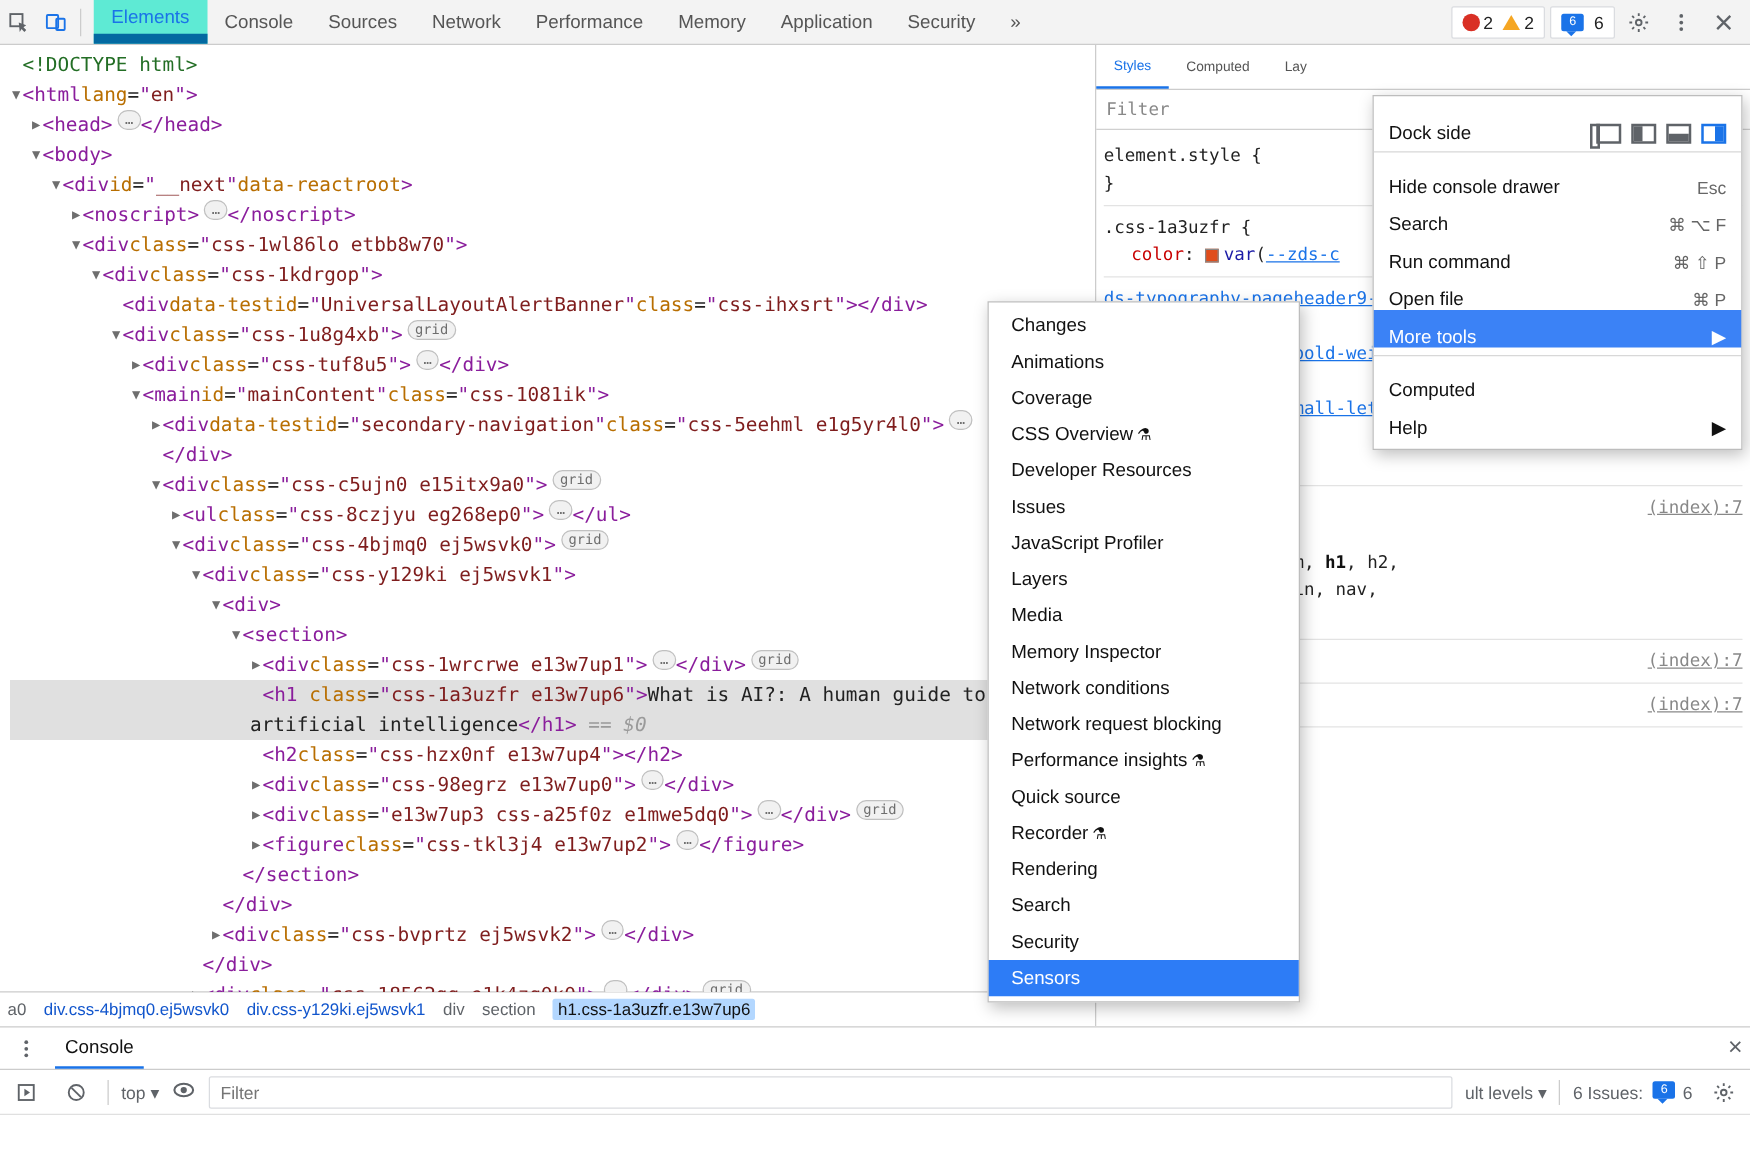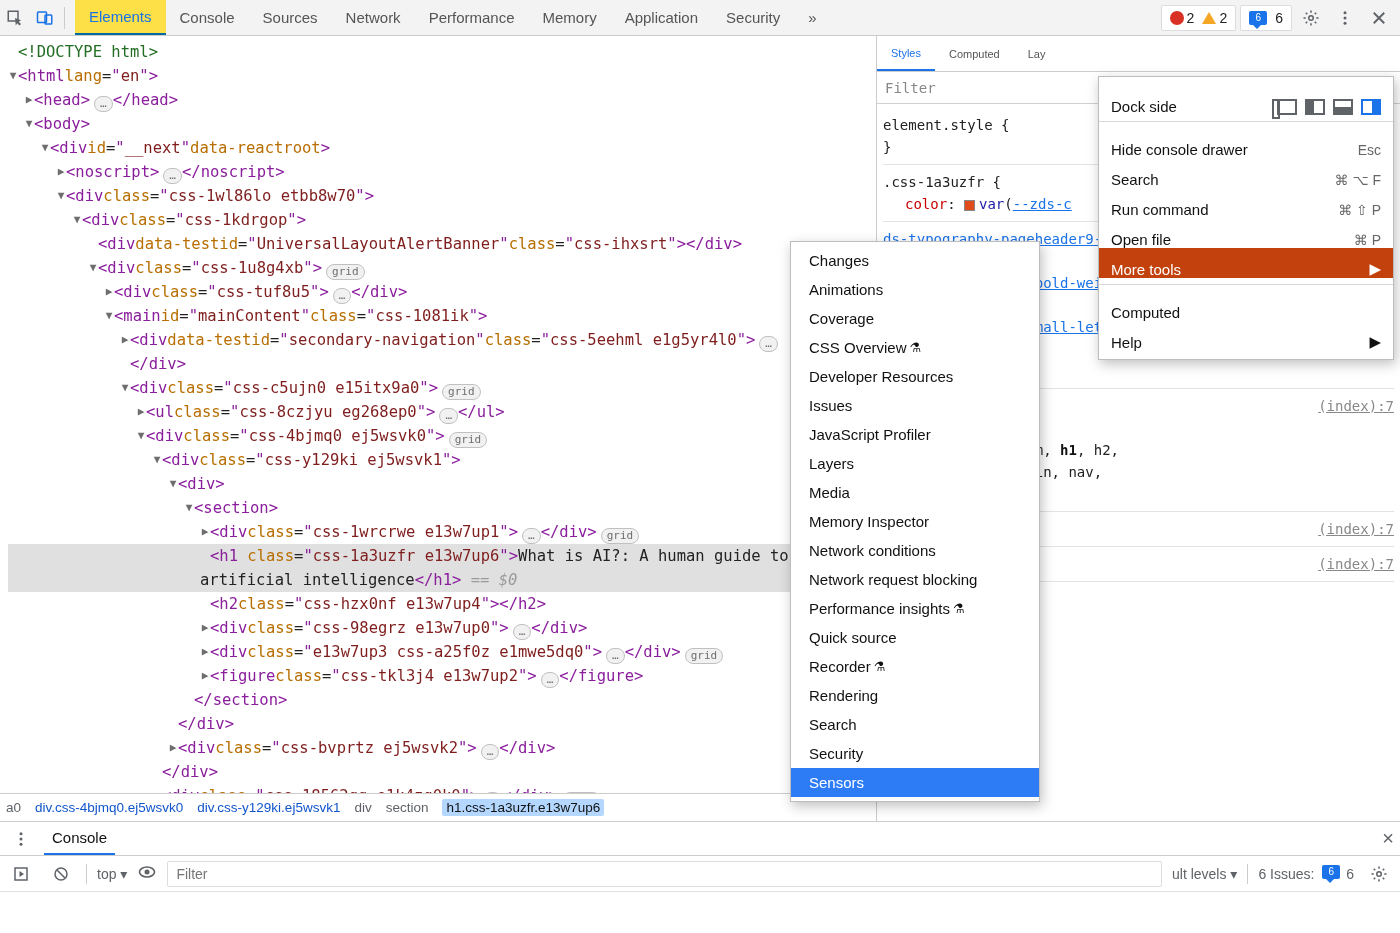"Elements" .tab.active { background: #fde047 -> #5eead4; border-bottom: 2px solid #0369a1 -> 8px solid #0369a1 }
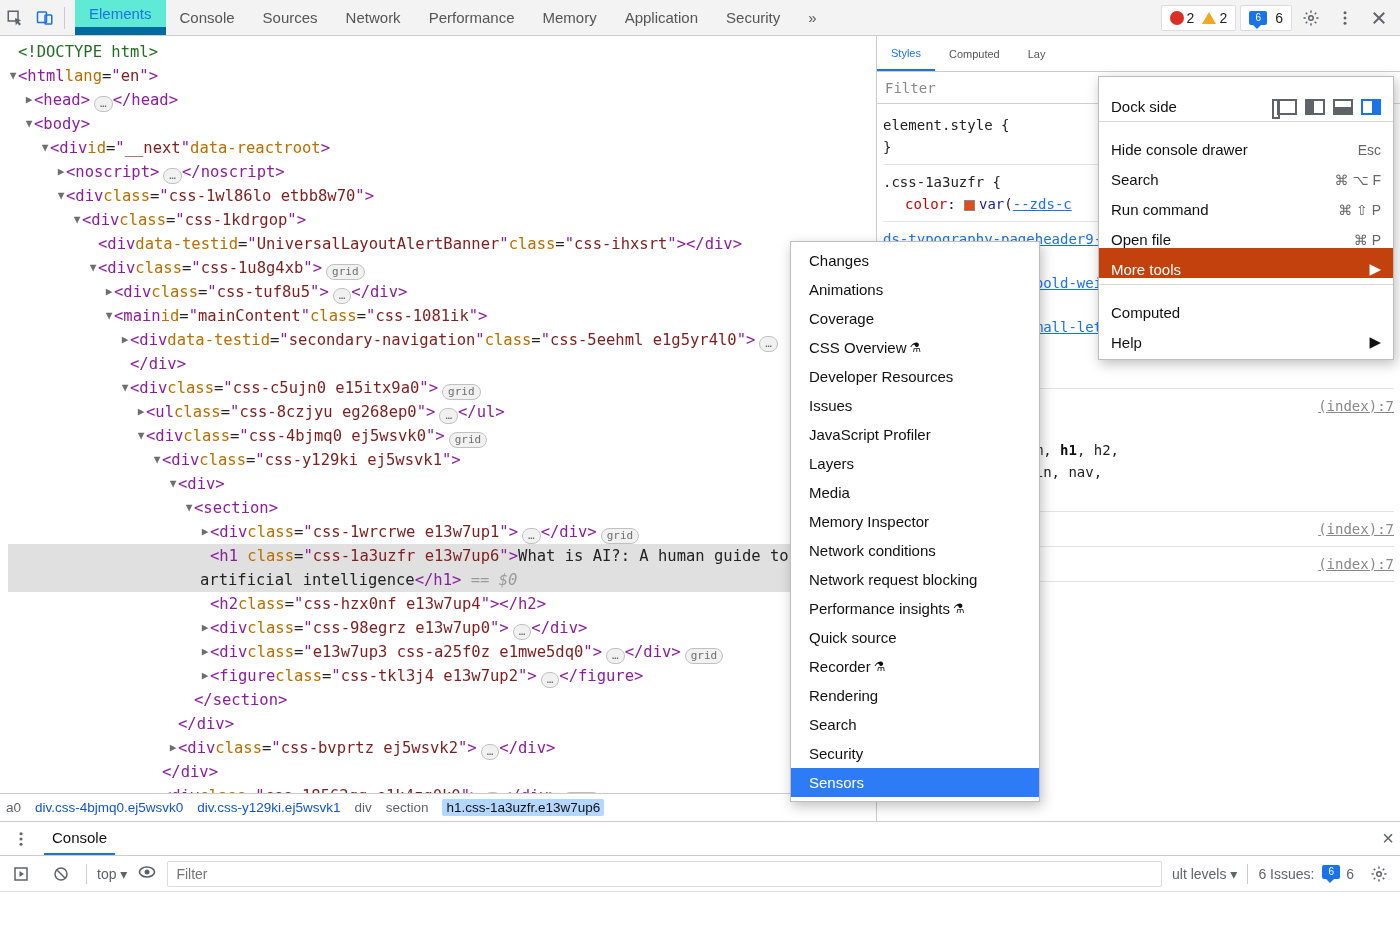"<!DOCTYPE html>" .dom-line { align-items: flex-end -> flex-start }
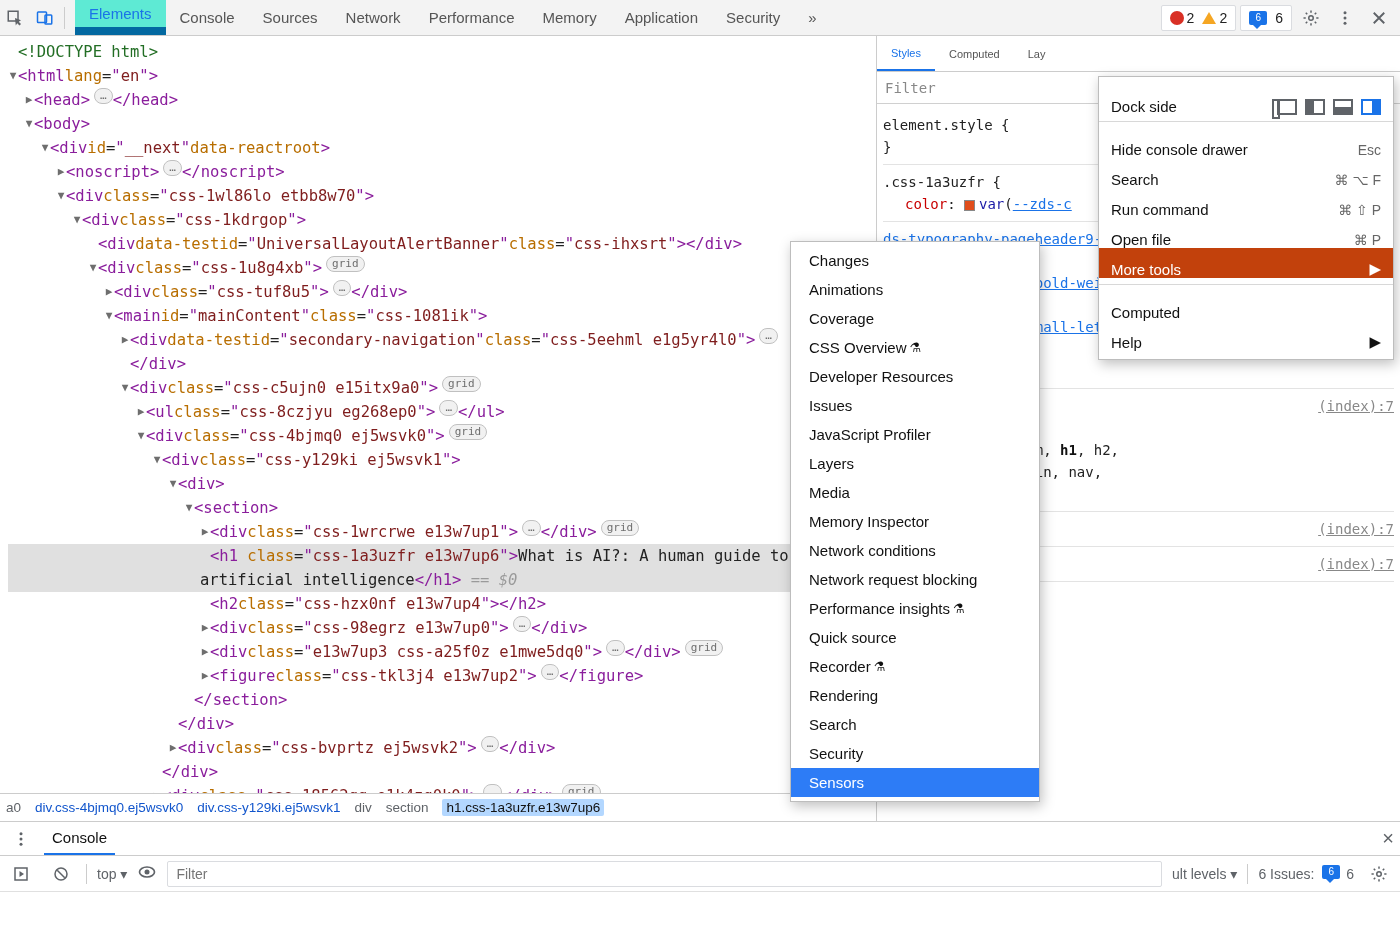"More tools" .dd-row.highlight { background: #c2410c -> #3b82f6 }
